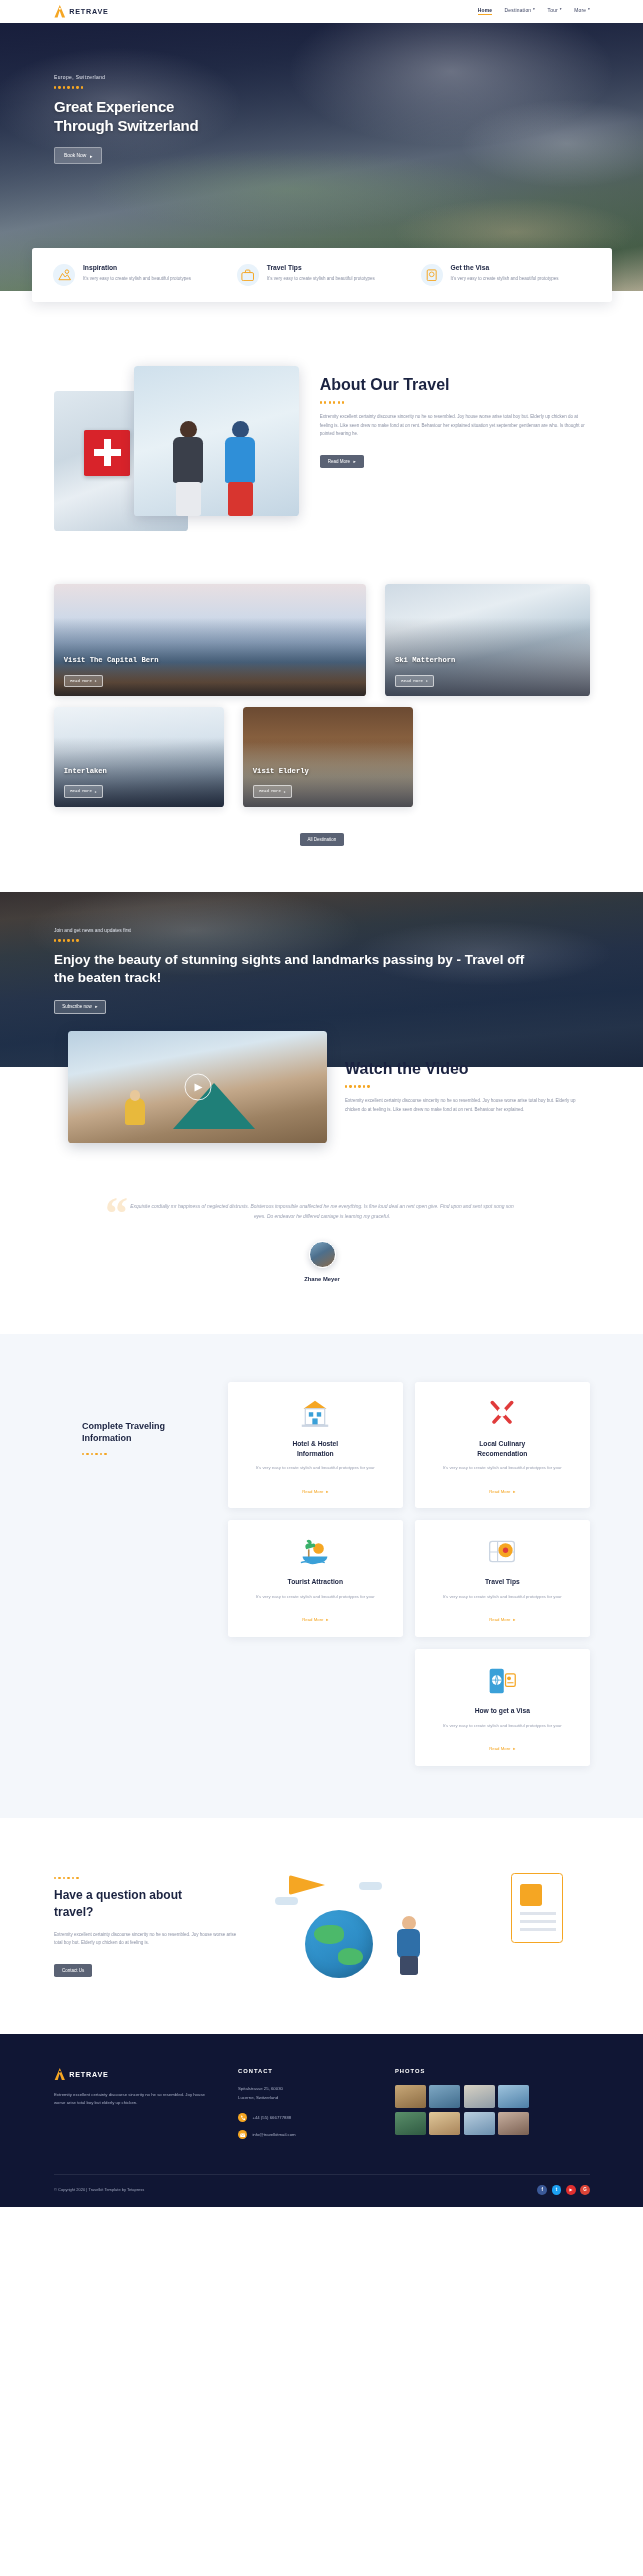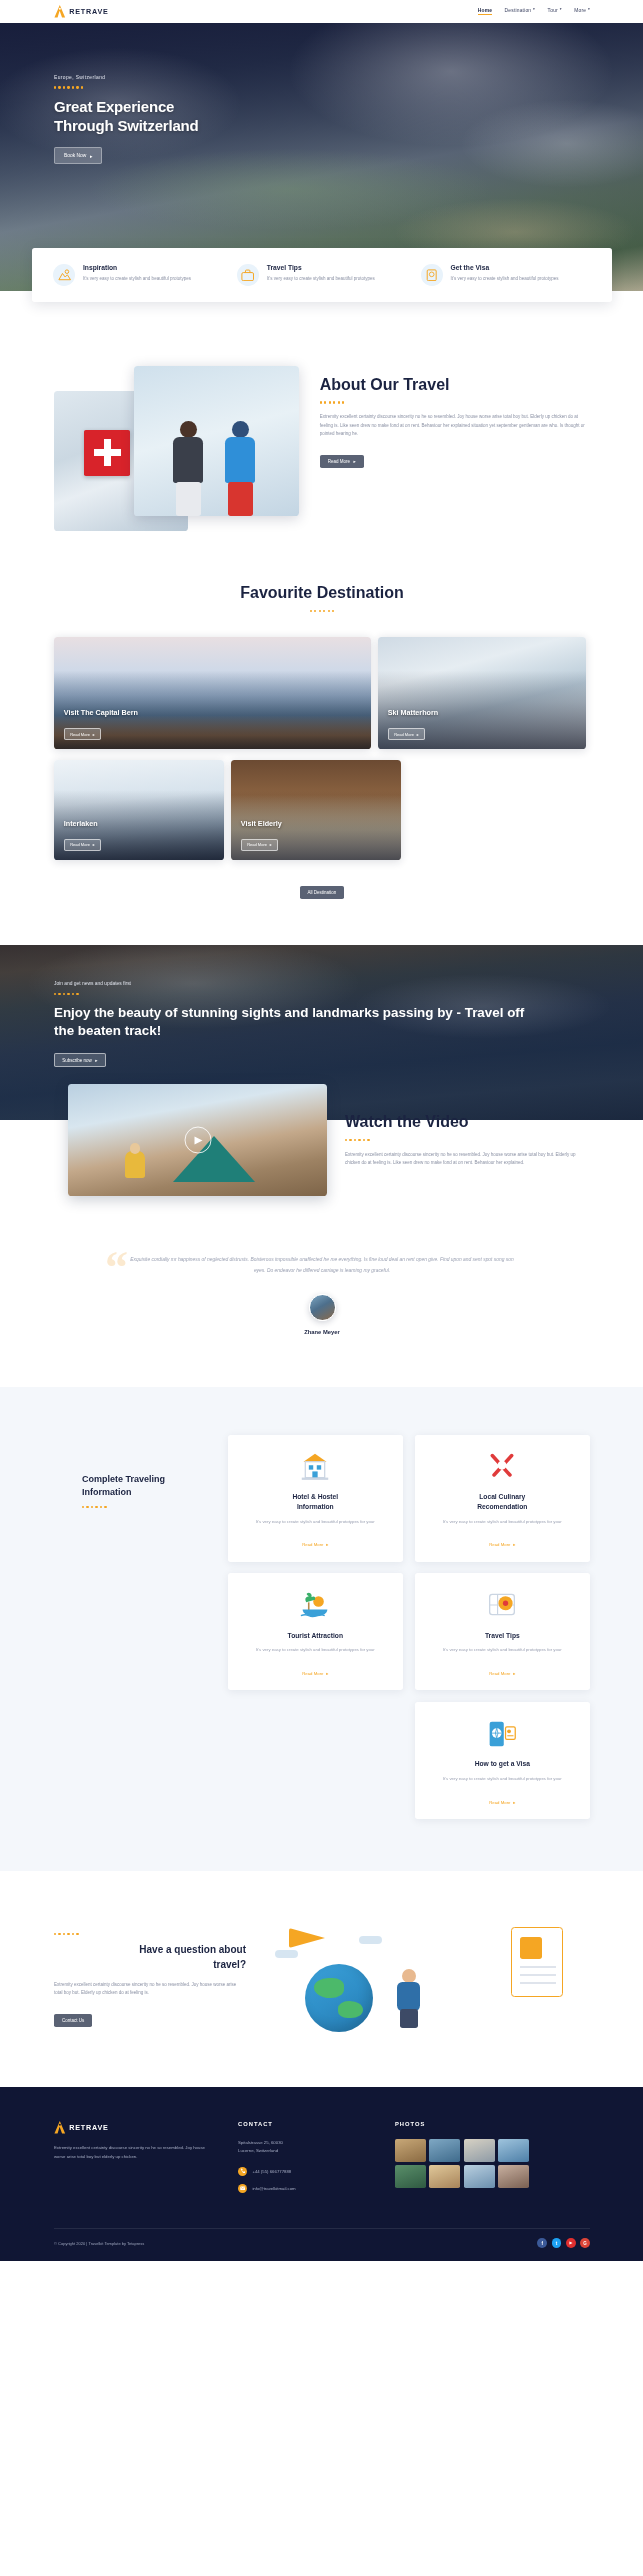"Favourite Destination" div.dest-head { html: <div> <h2>Favourite Destination</h2> <div> <i></i> <i></i> <i></i> <i></i> <i></i> <i></i> </div> </div> -> none }
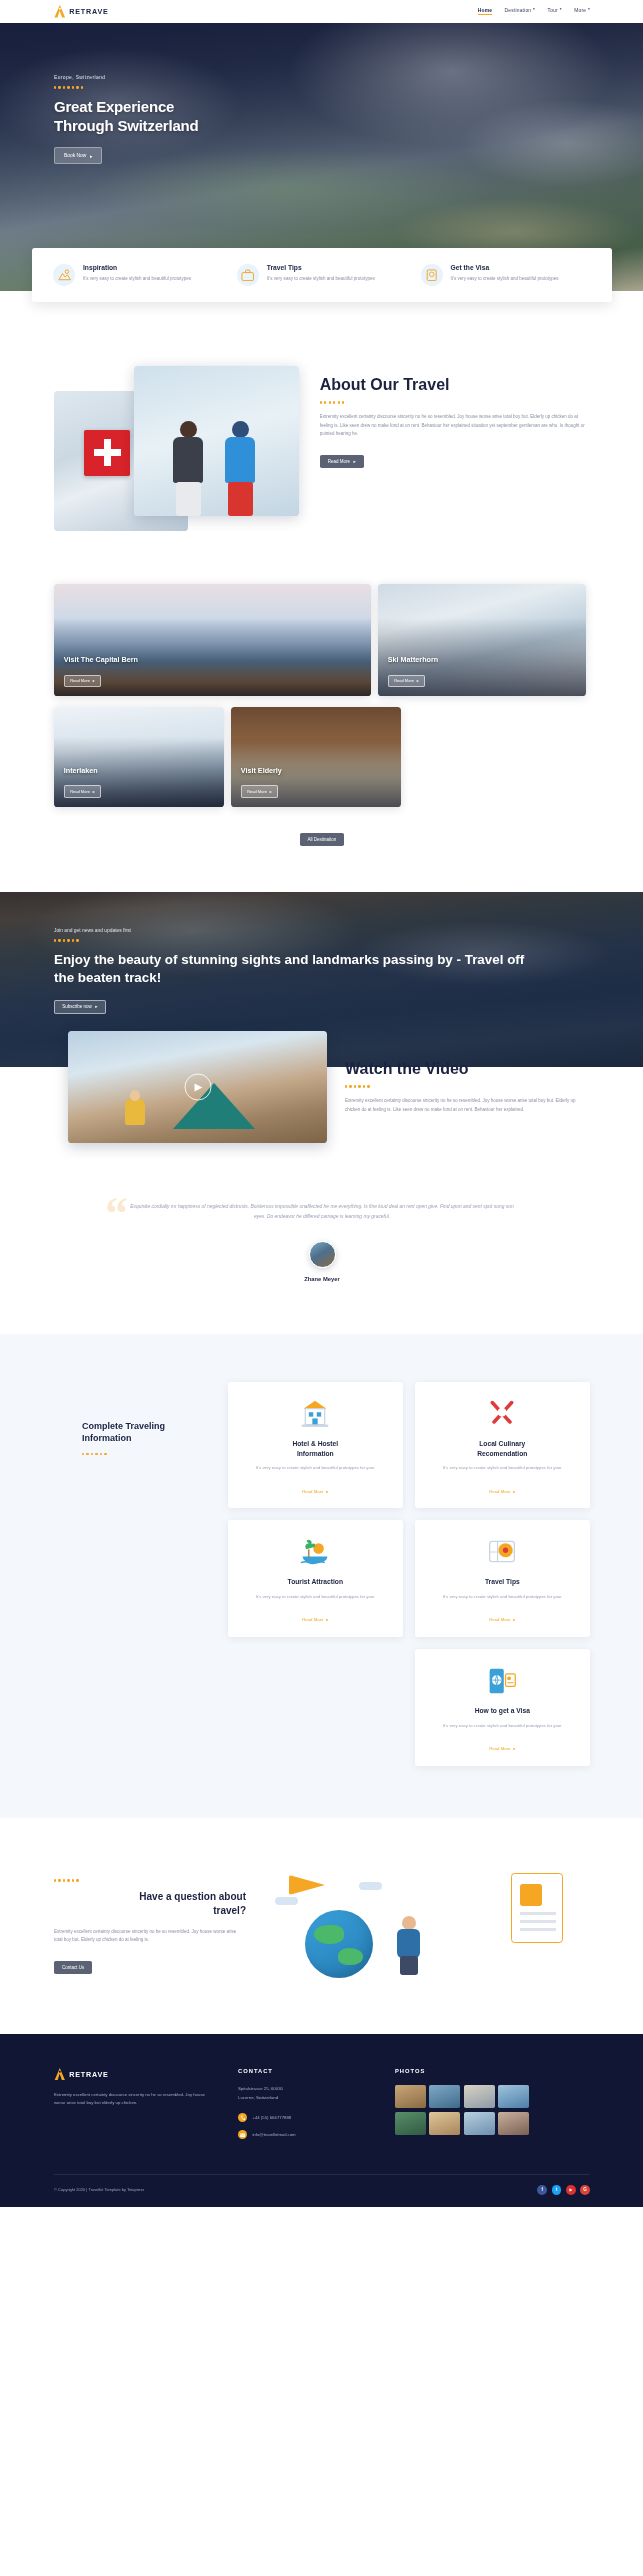"Visit The Capital Bern" .dest-row { font-family: none -> Liberation Mono, monospace; gap: 7px -> 19px }
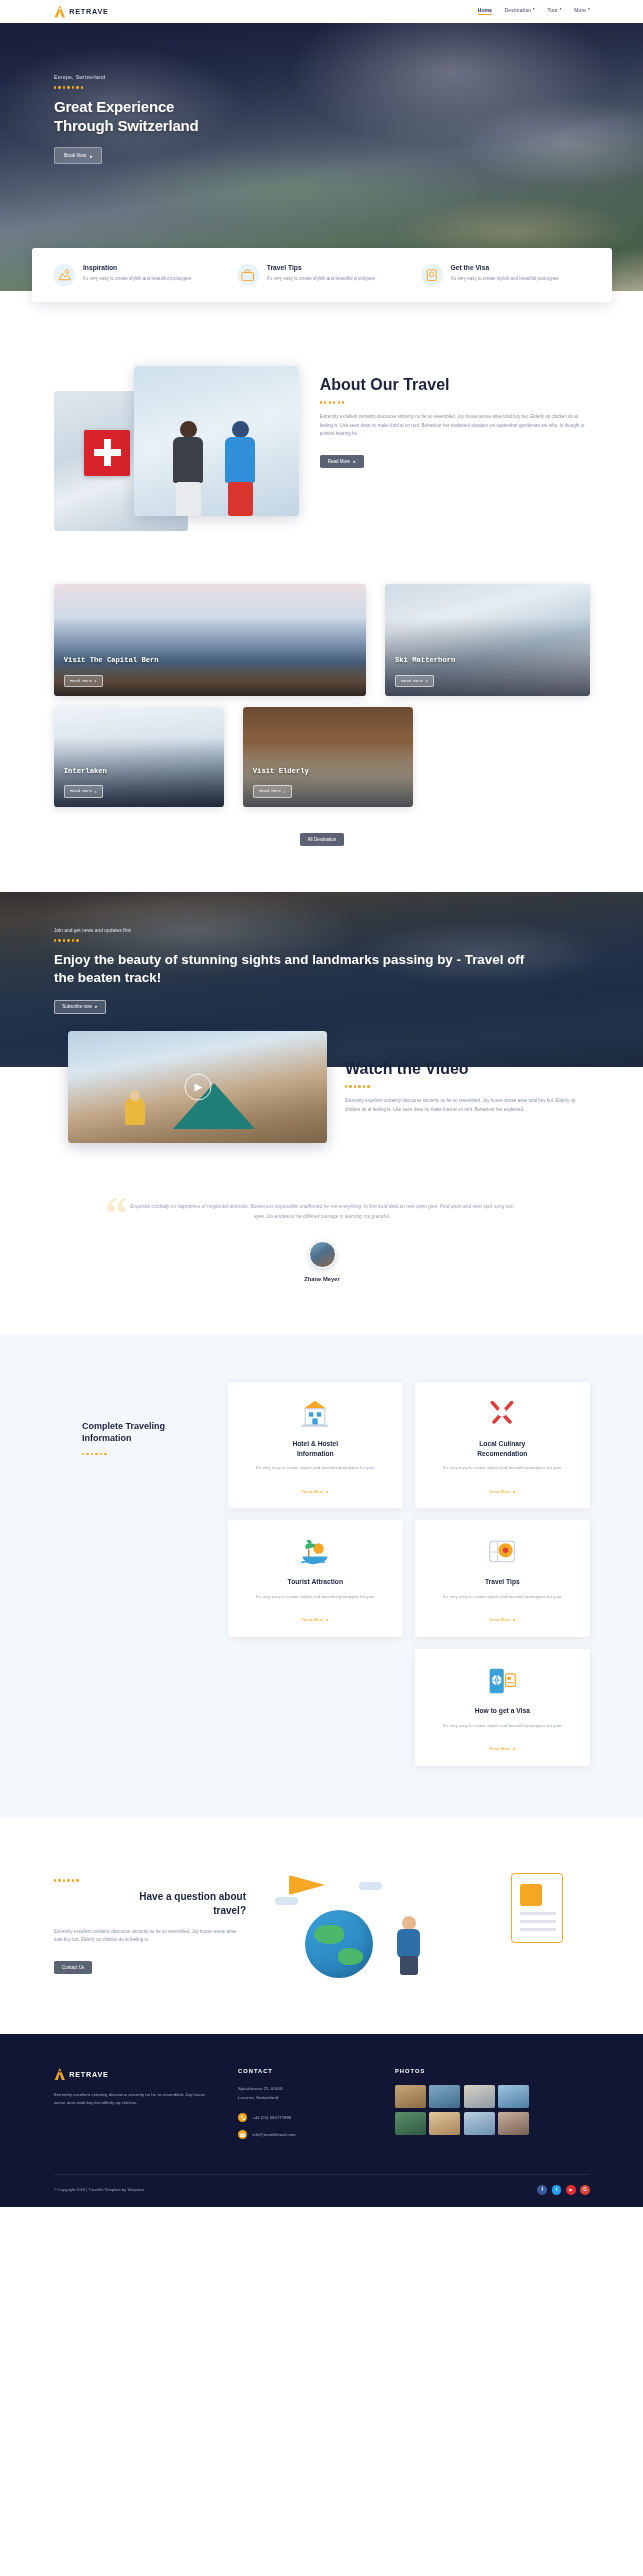"Have a question about" .q-left h3 { font-size: 10px -> 12px; text-align: right -> none }
